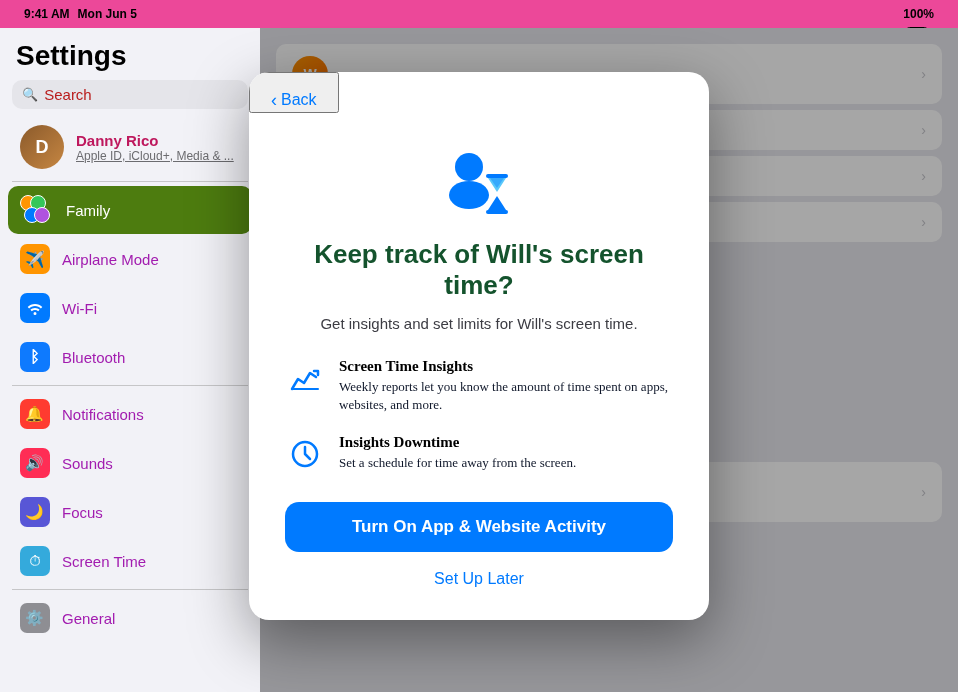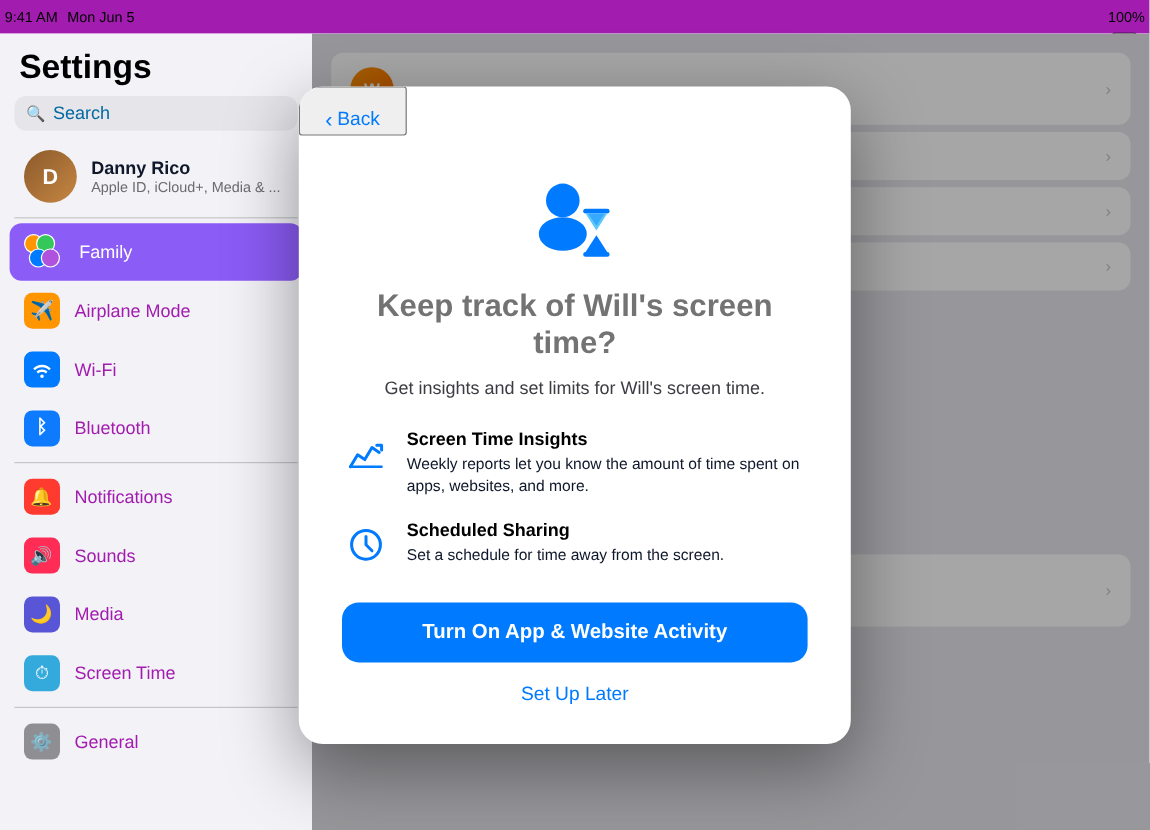"9:41 AM" .status-bar { background: #a21caf -> #ec4899; font-weight: 400 -> 700; padding: 4px 4px -> 4px 24px }
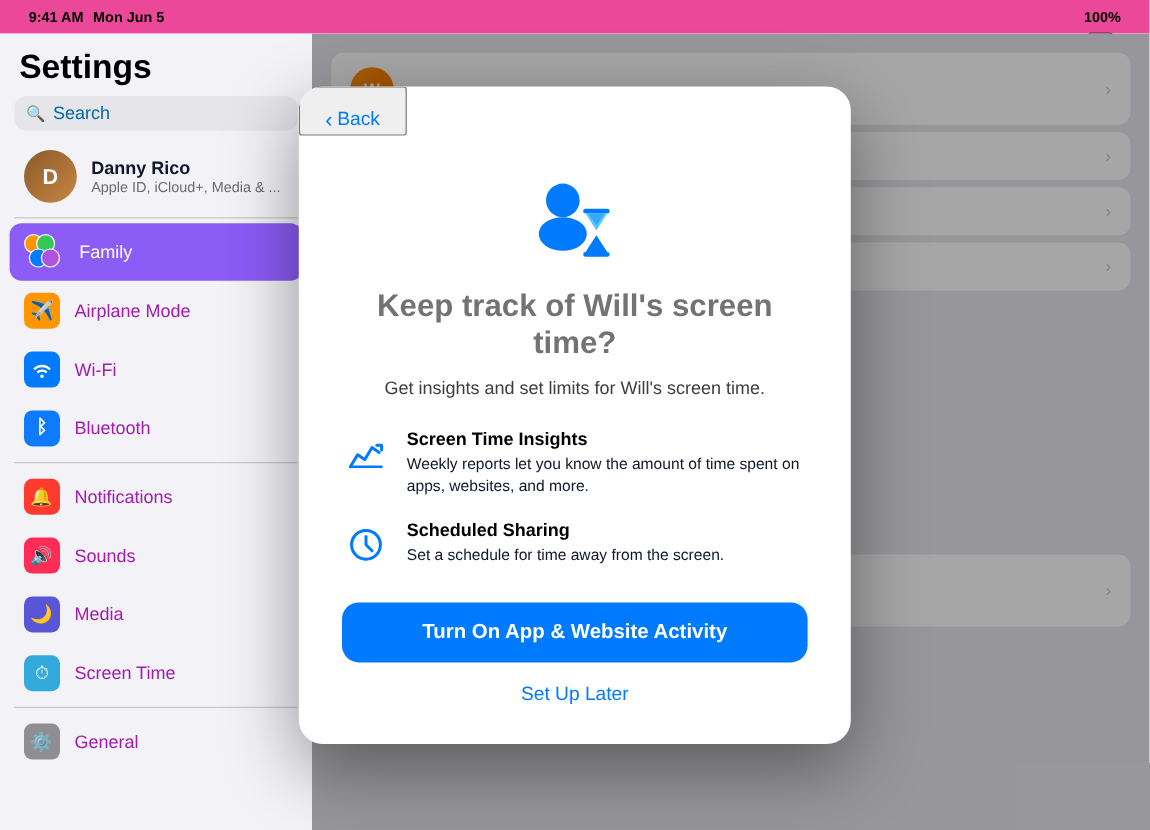"Search" .search-bar-text { color: #0369a1 -> #b91c1c }
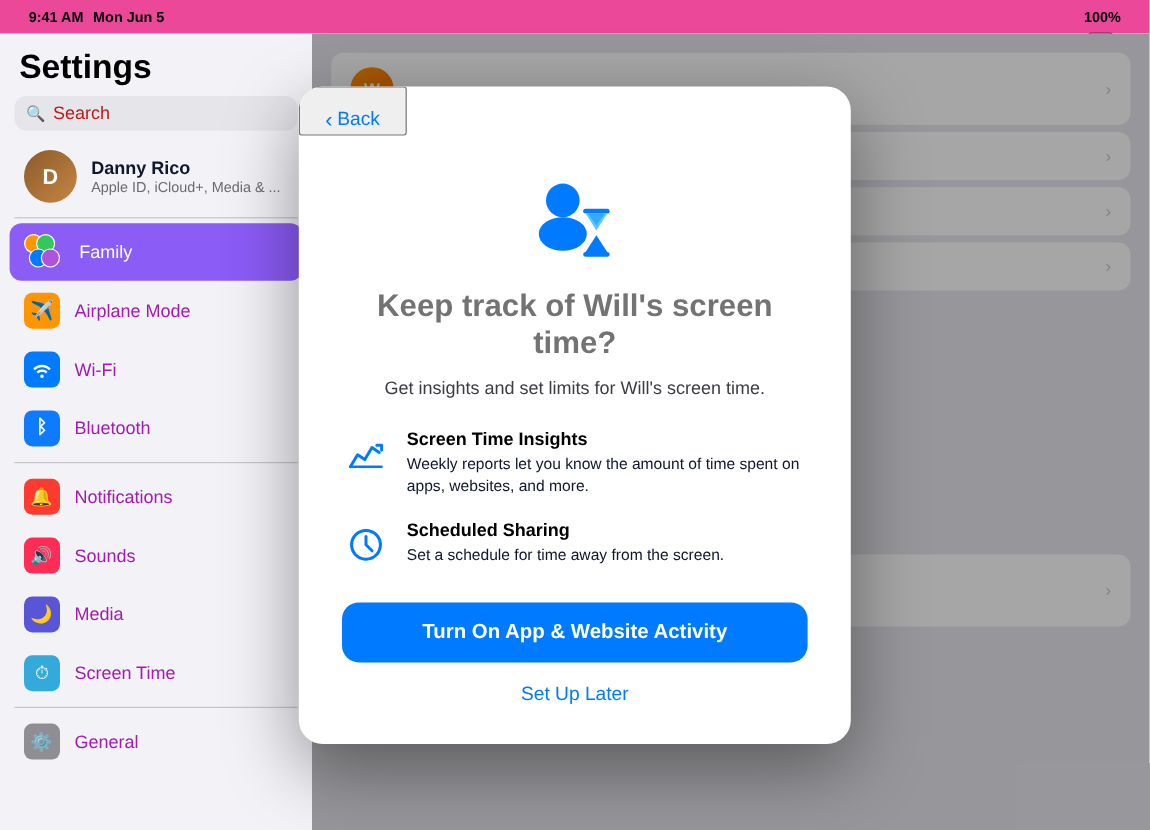"Danny Rico" .account-name { color: #0f172a -> #be185d }
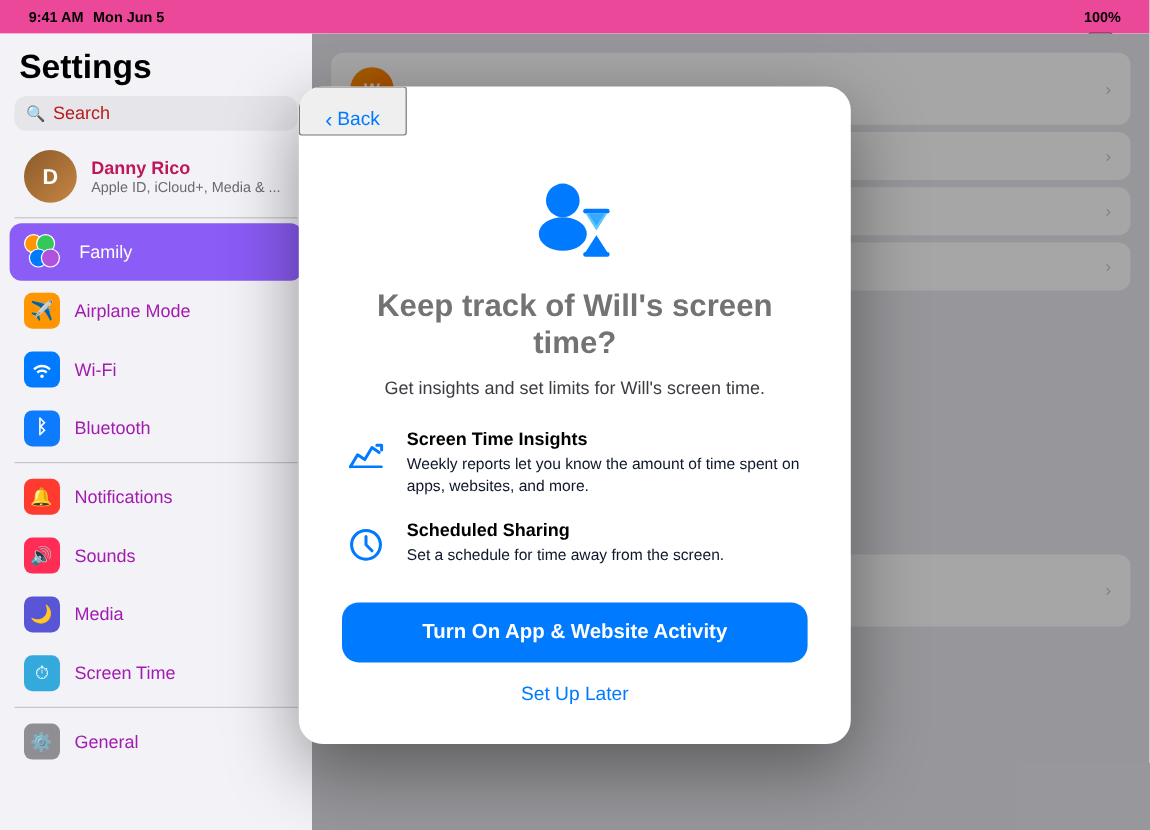"Apple ID, iCloud+, Media &" .account-subtitle { text-decoration: none -> underline }
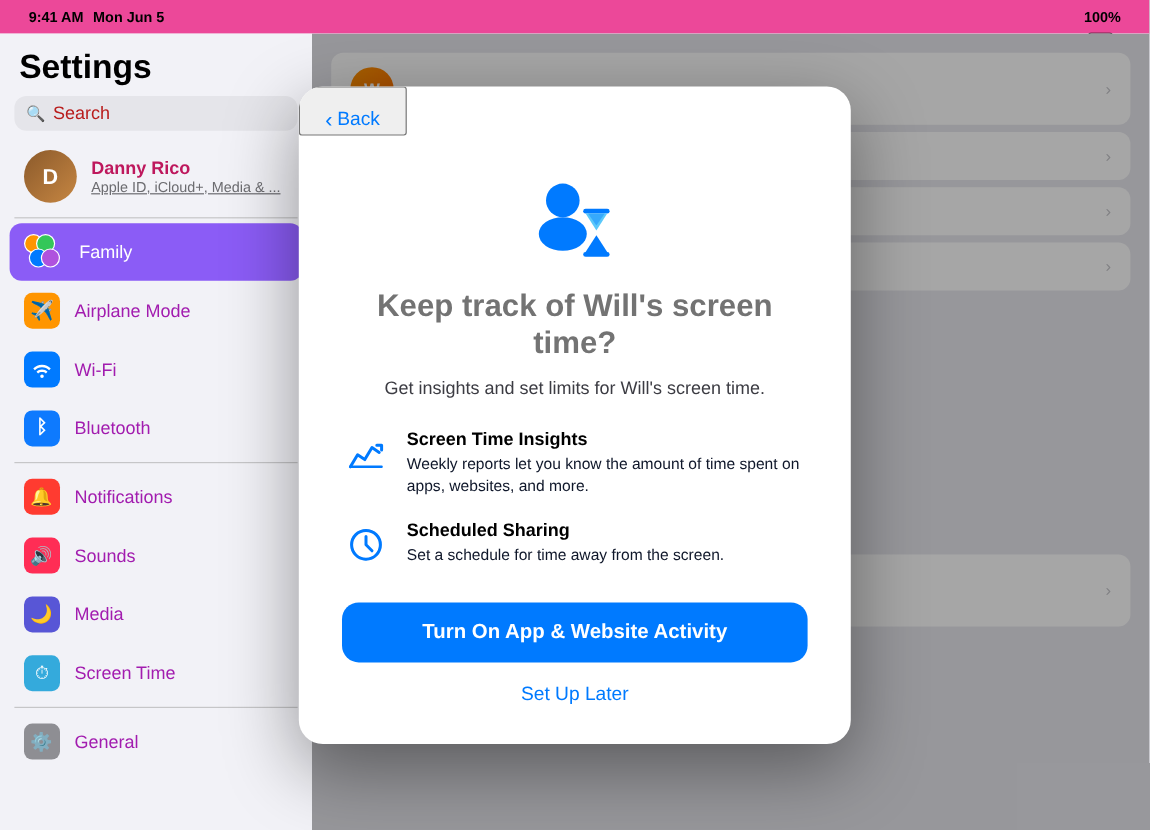"Family" .sidebar-item.active { background: #8b5cf6 -> #4d7c0f }
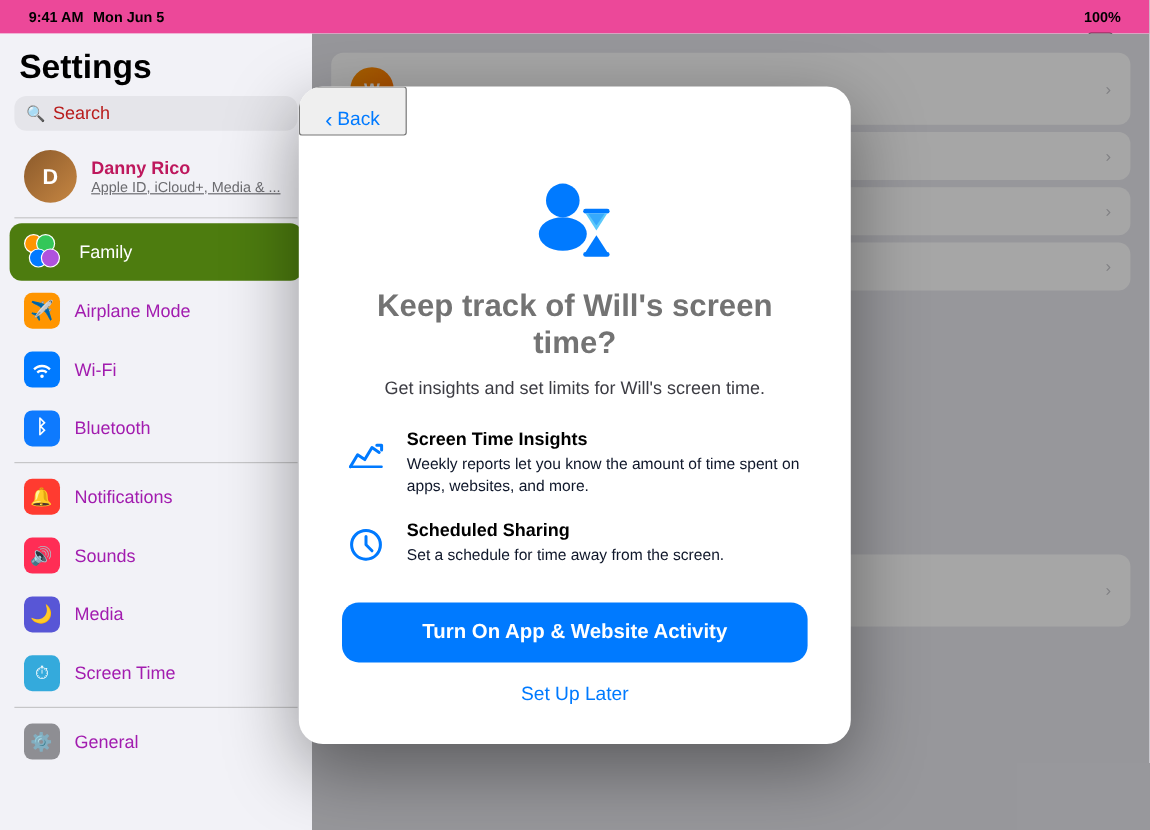"Keep track of Will's screen" .modal-title { color: #737373 -> #14532d }
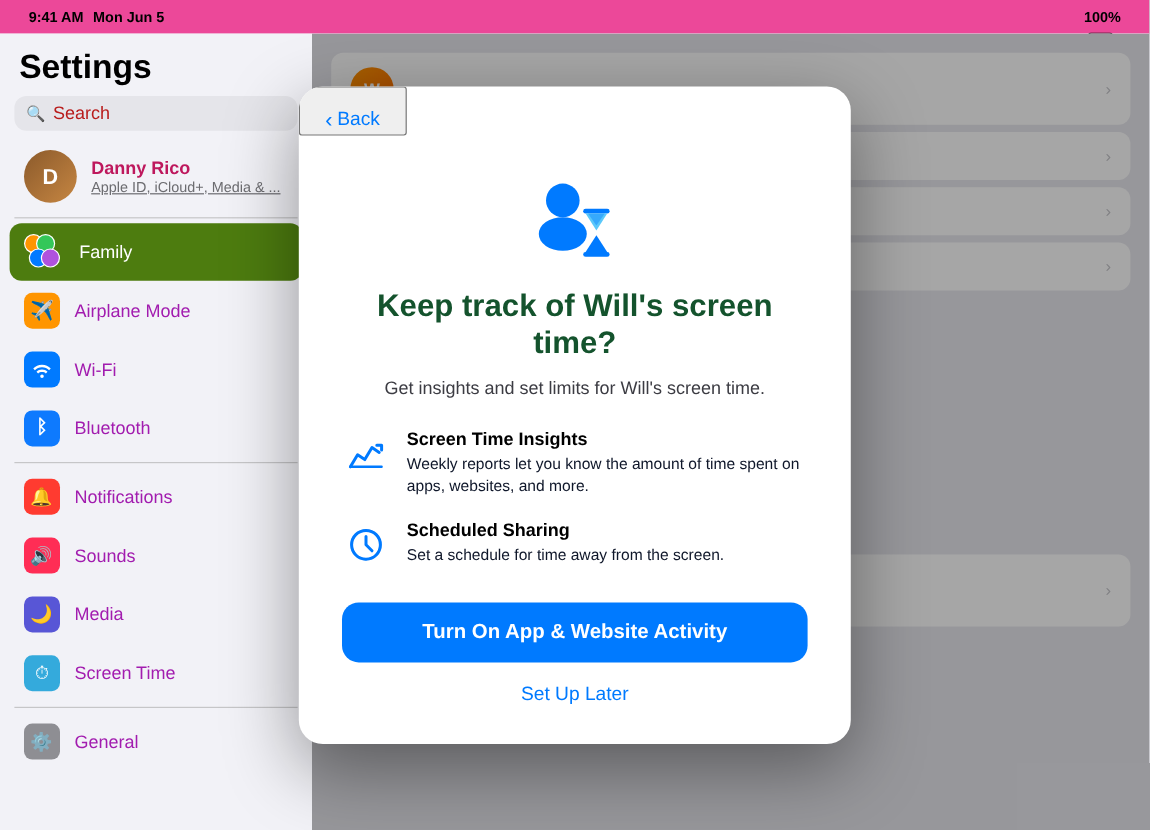"Screen Time Insights" .feature-text { font-family: none -> Liberation Serif, serif }
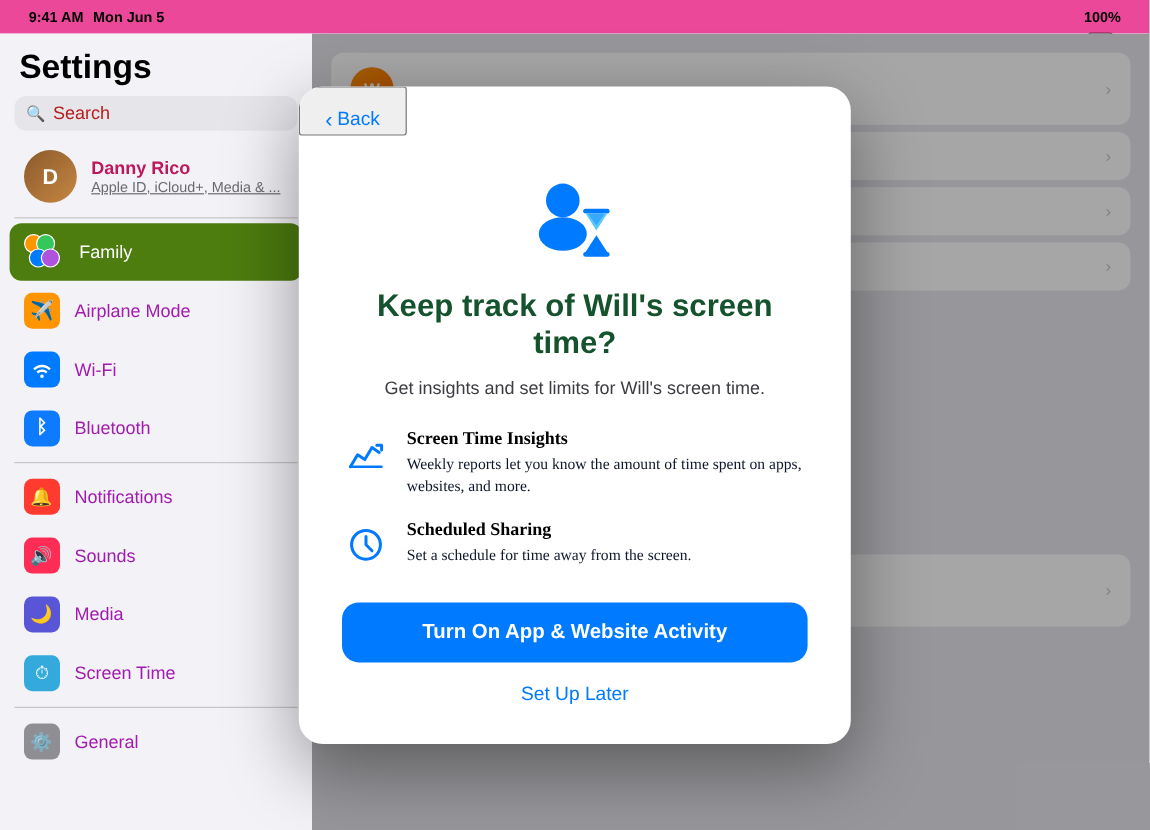"Scheduled Sharing" div.feature-title { text: Scheduled Sharing -> Insights Downtime }
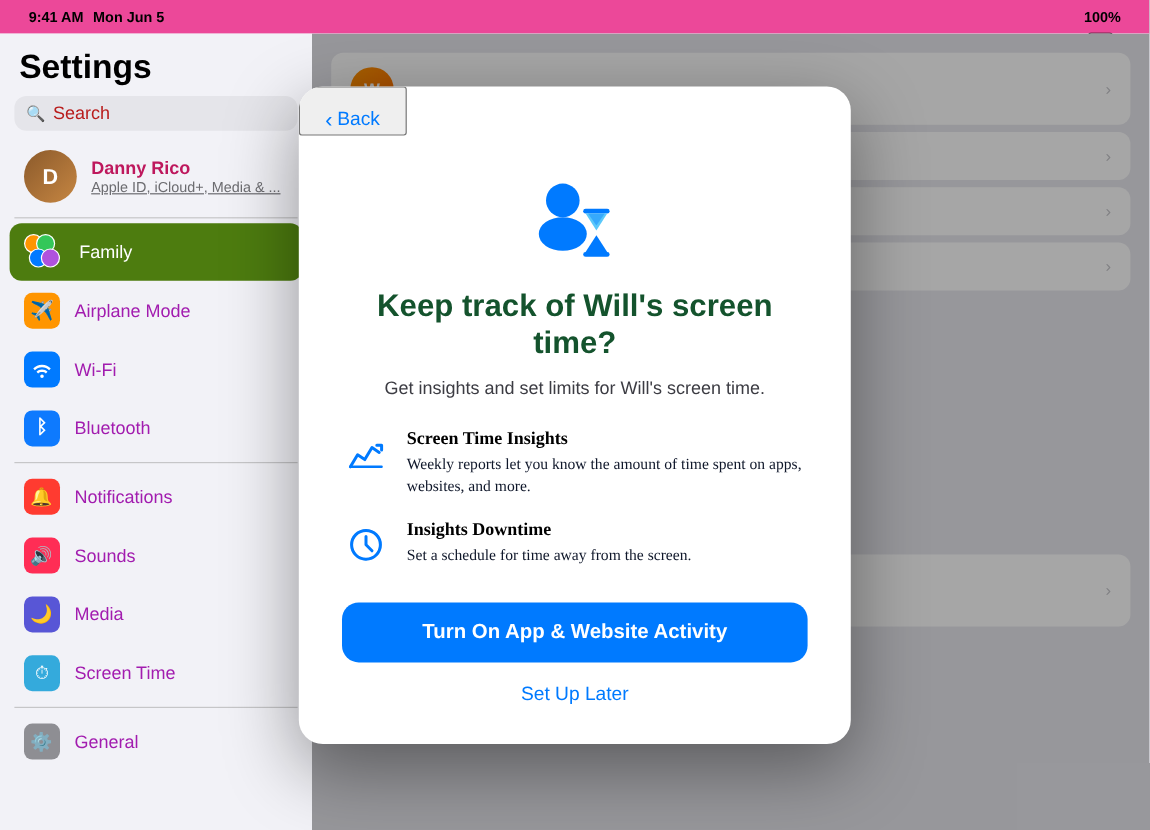"Media" span.item-label { text: Media -> Focus }
